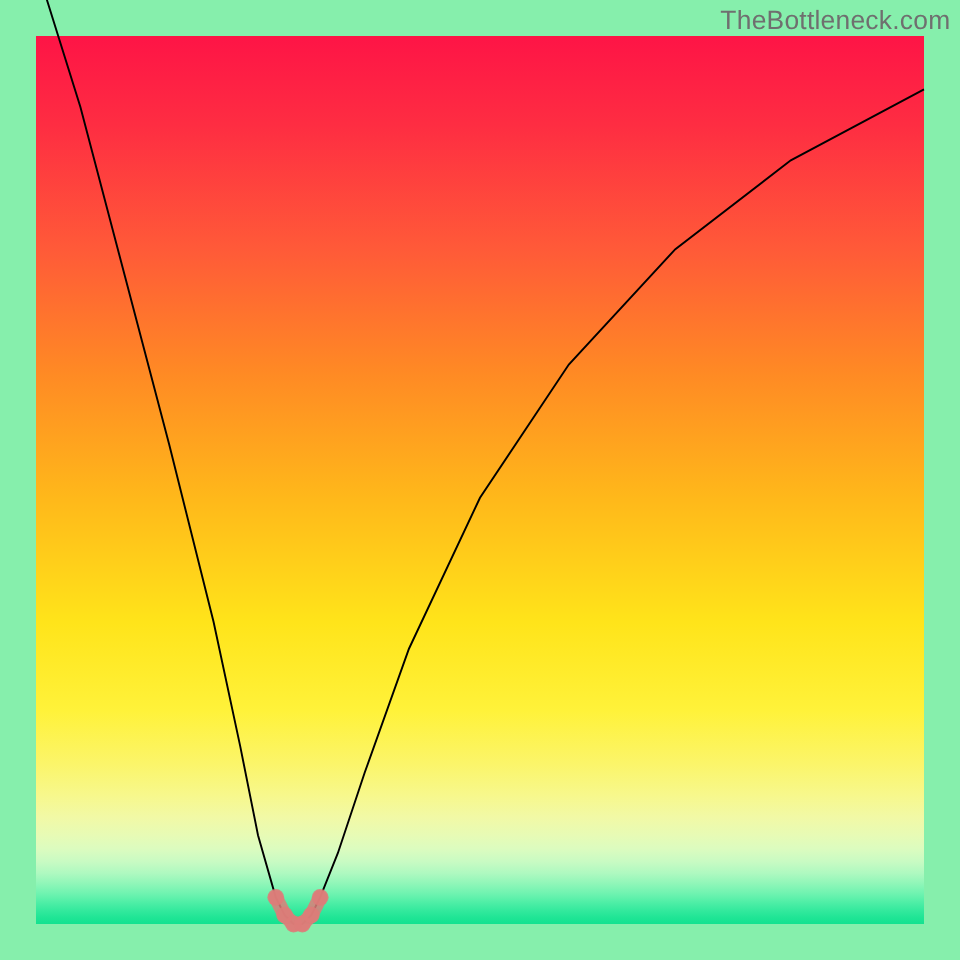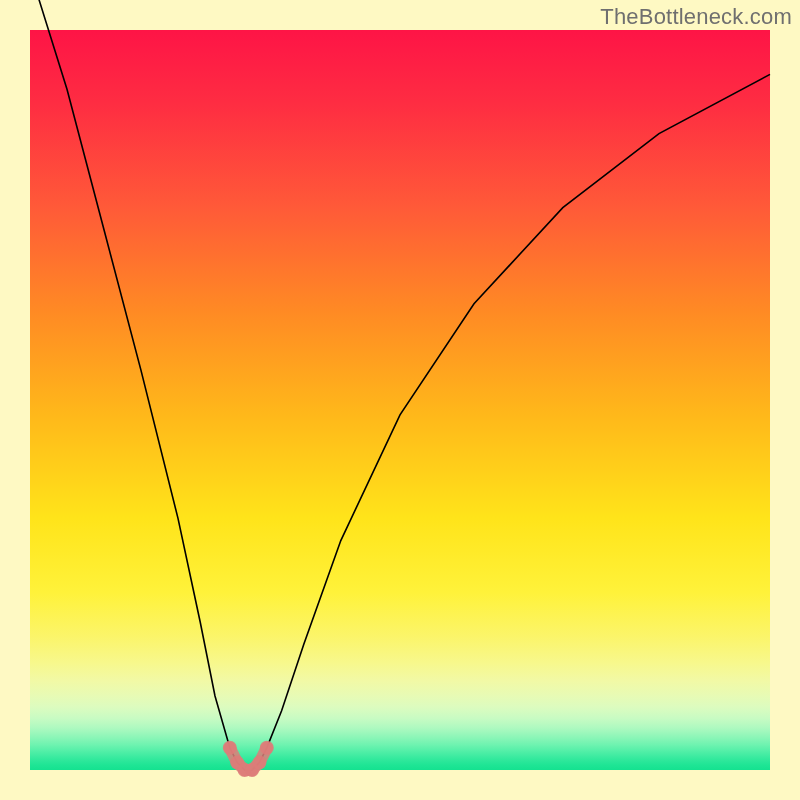"TheBottleneck.com" .frame { background: #fef9c3 -> #86efac }
